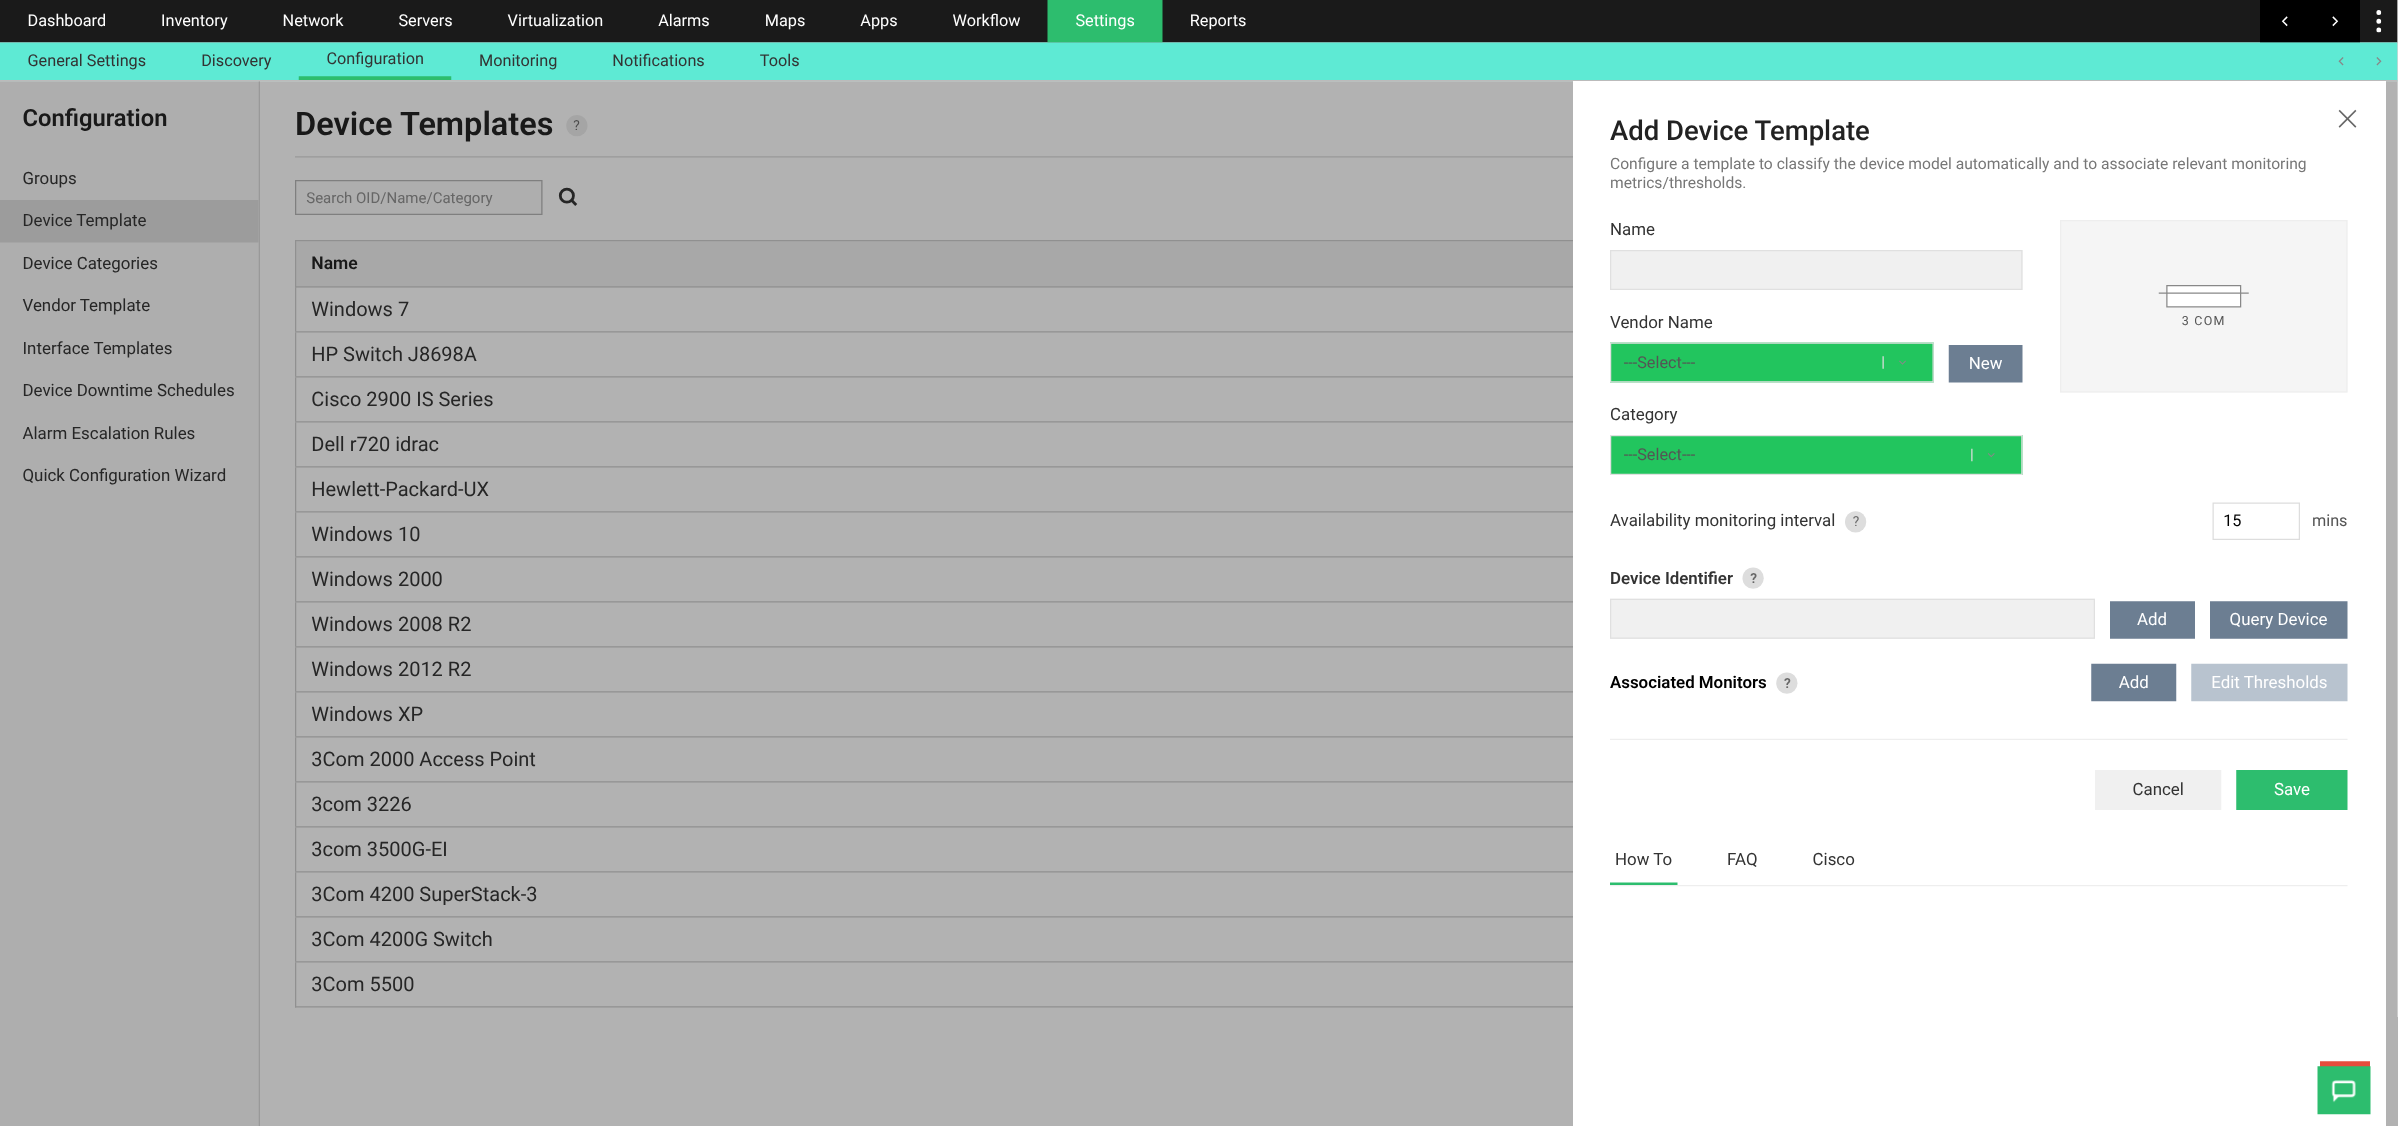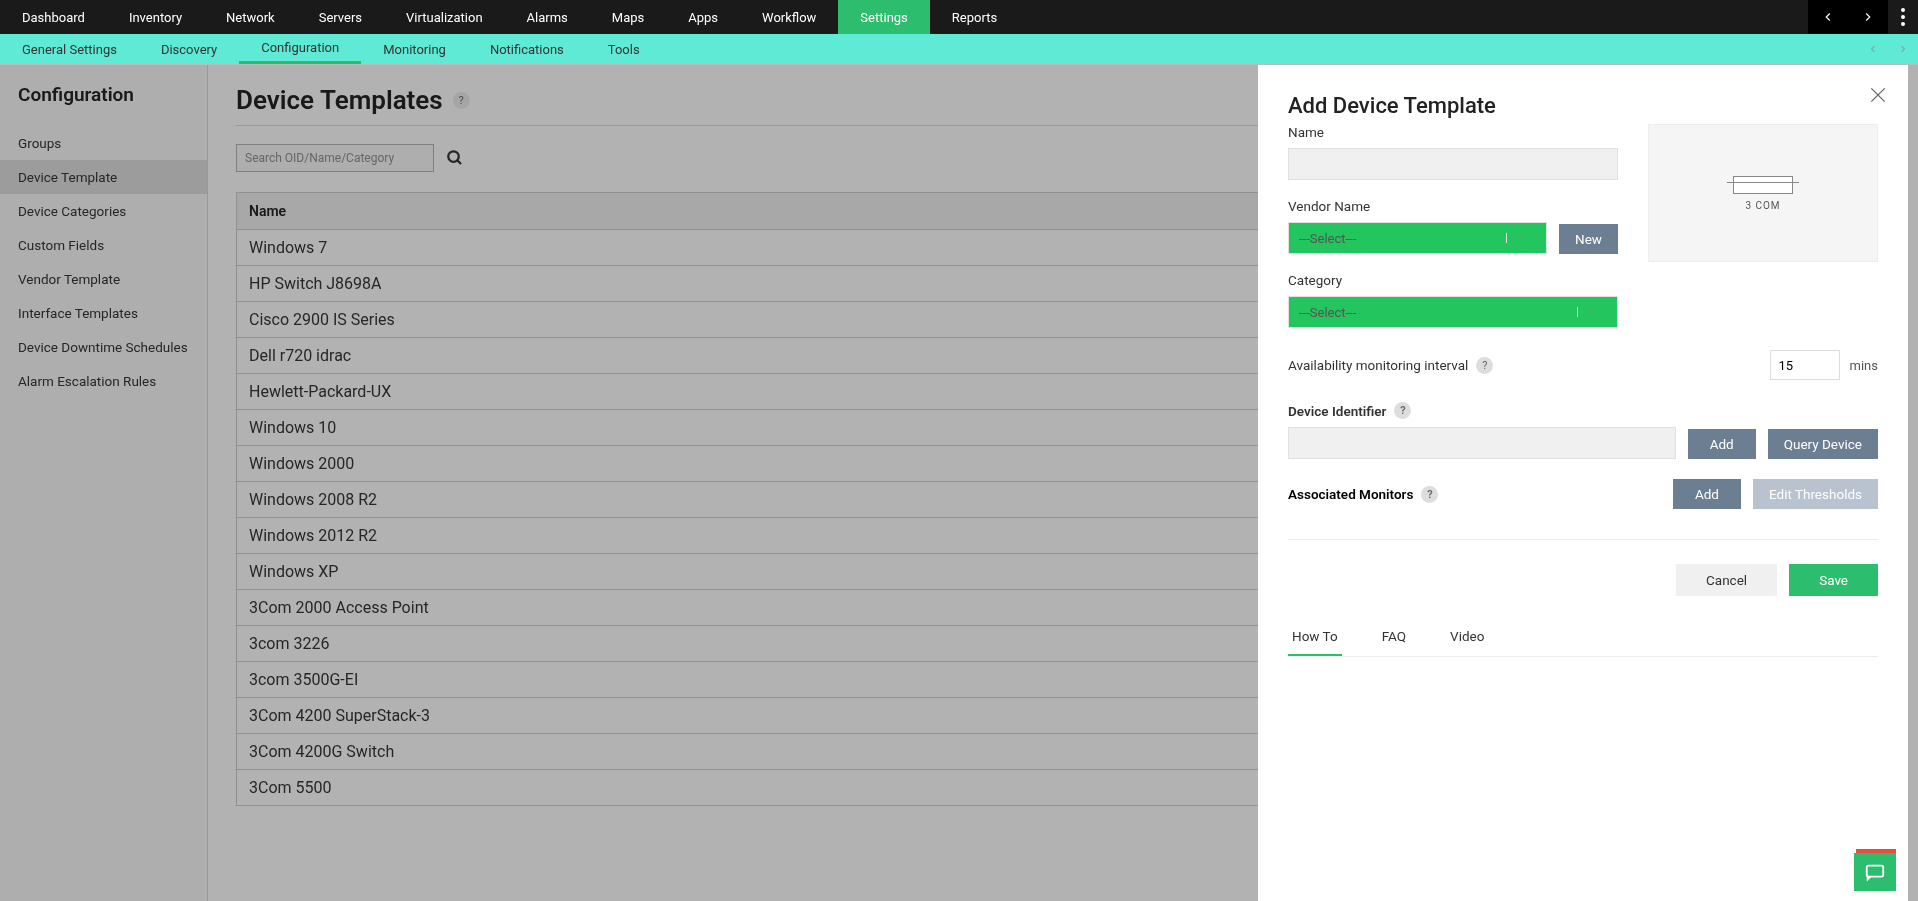"Configure a template to classify" div.panel-subtitle { html: none -> <div>Configure a template to classify the device model automatically and to associate relevant monitoring metrics/thresholds.</div> }
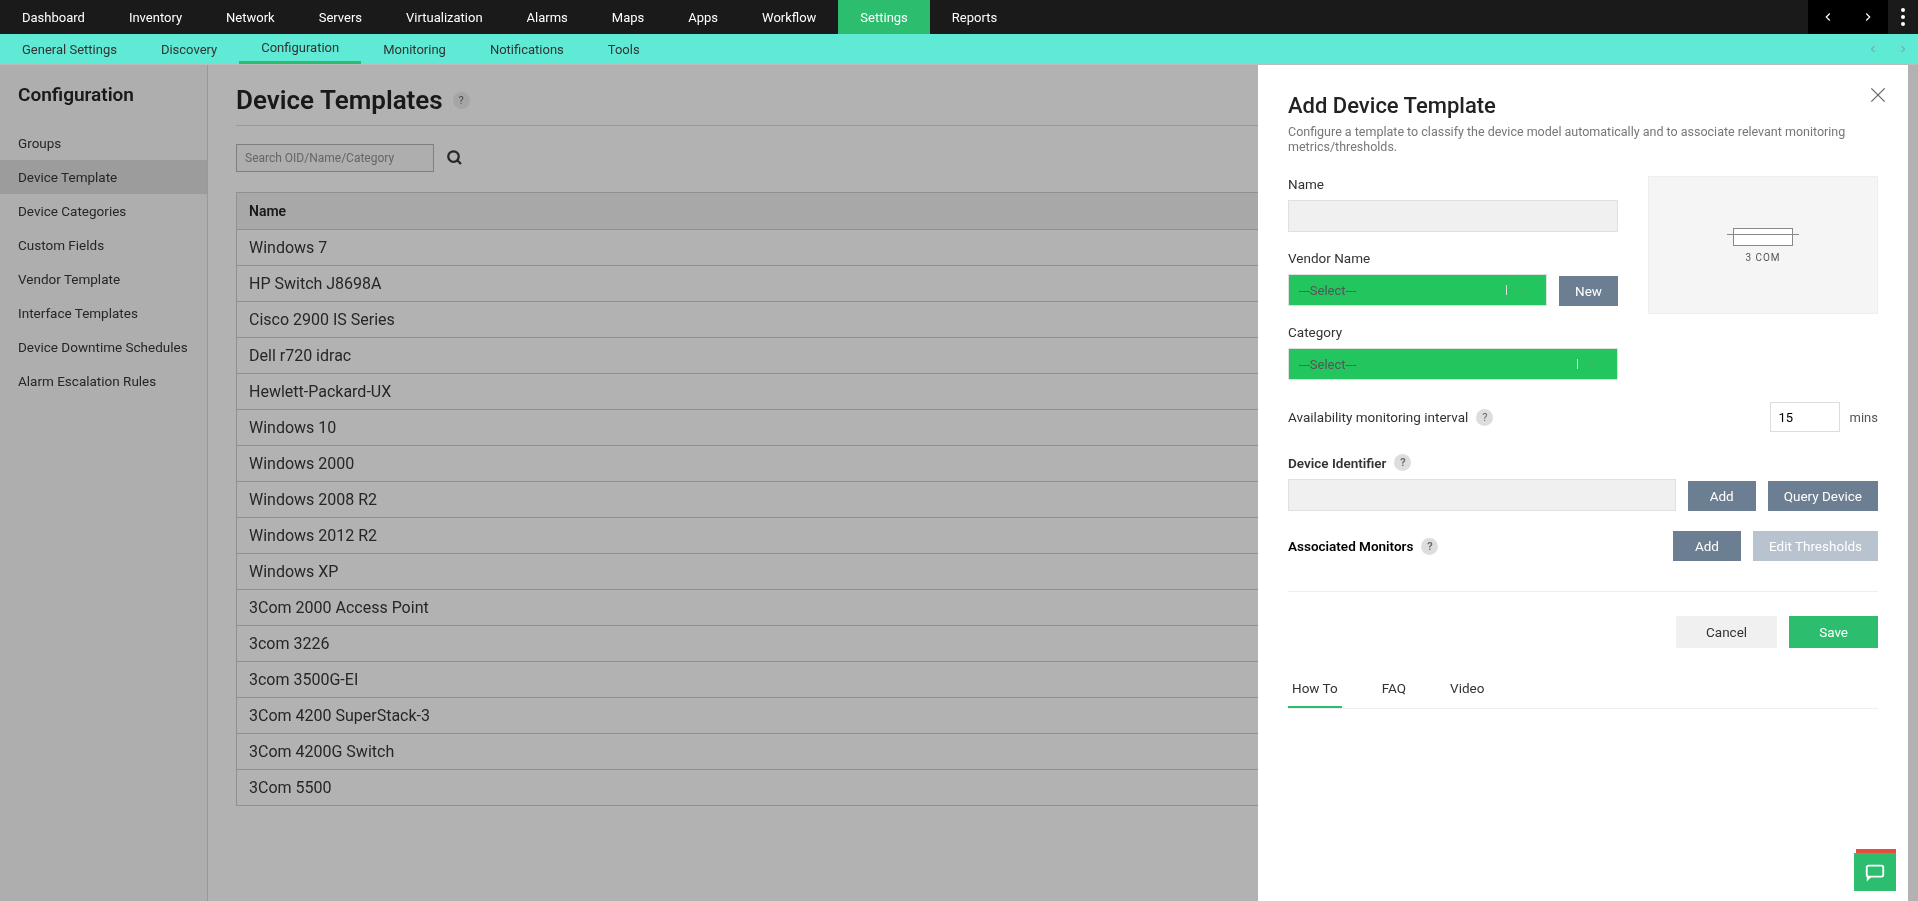"Custom Fields" div.sidebar-item { html: <div>Custom Fields</div> -> none }
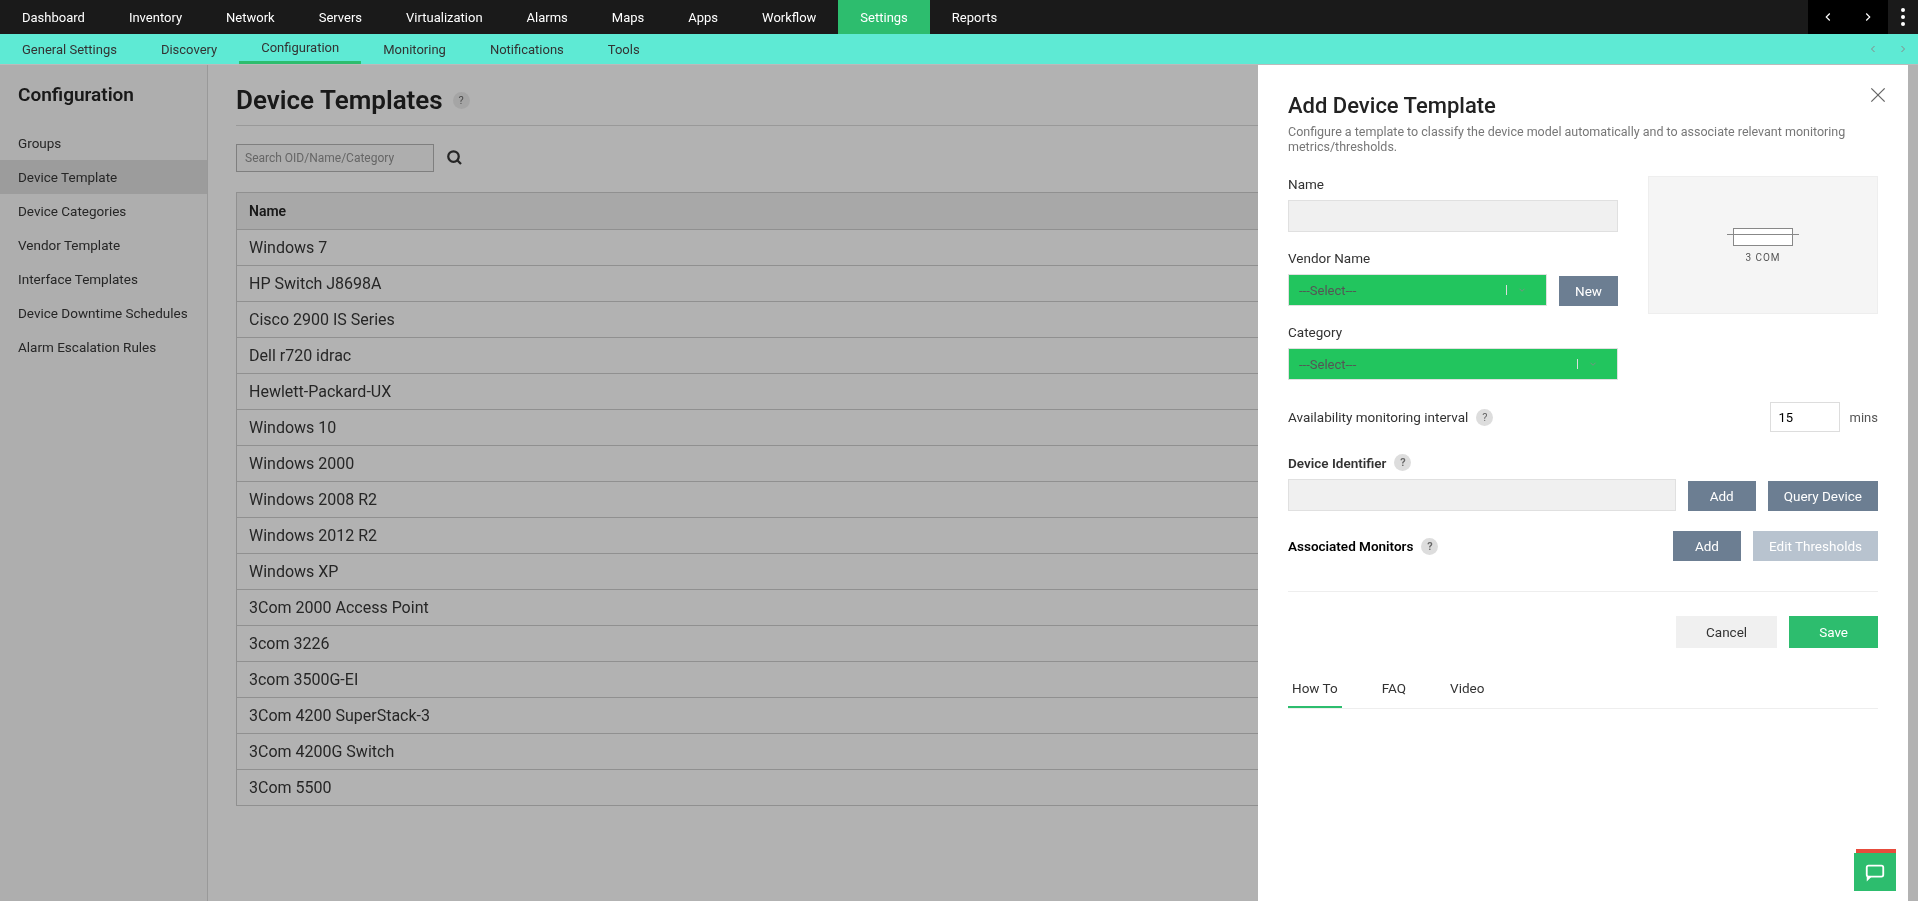"Quick Configuration Wizard" div.sidebar-item { html: none -> <div>Quick Configuration Wizard</div> }
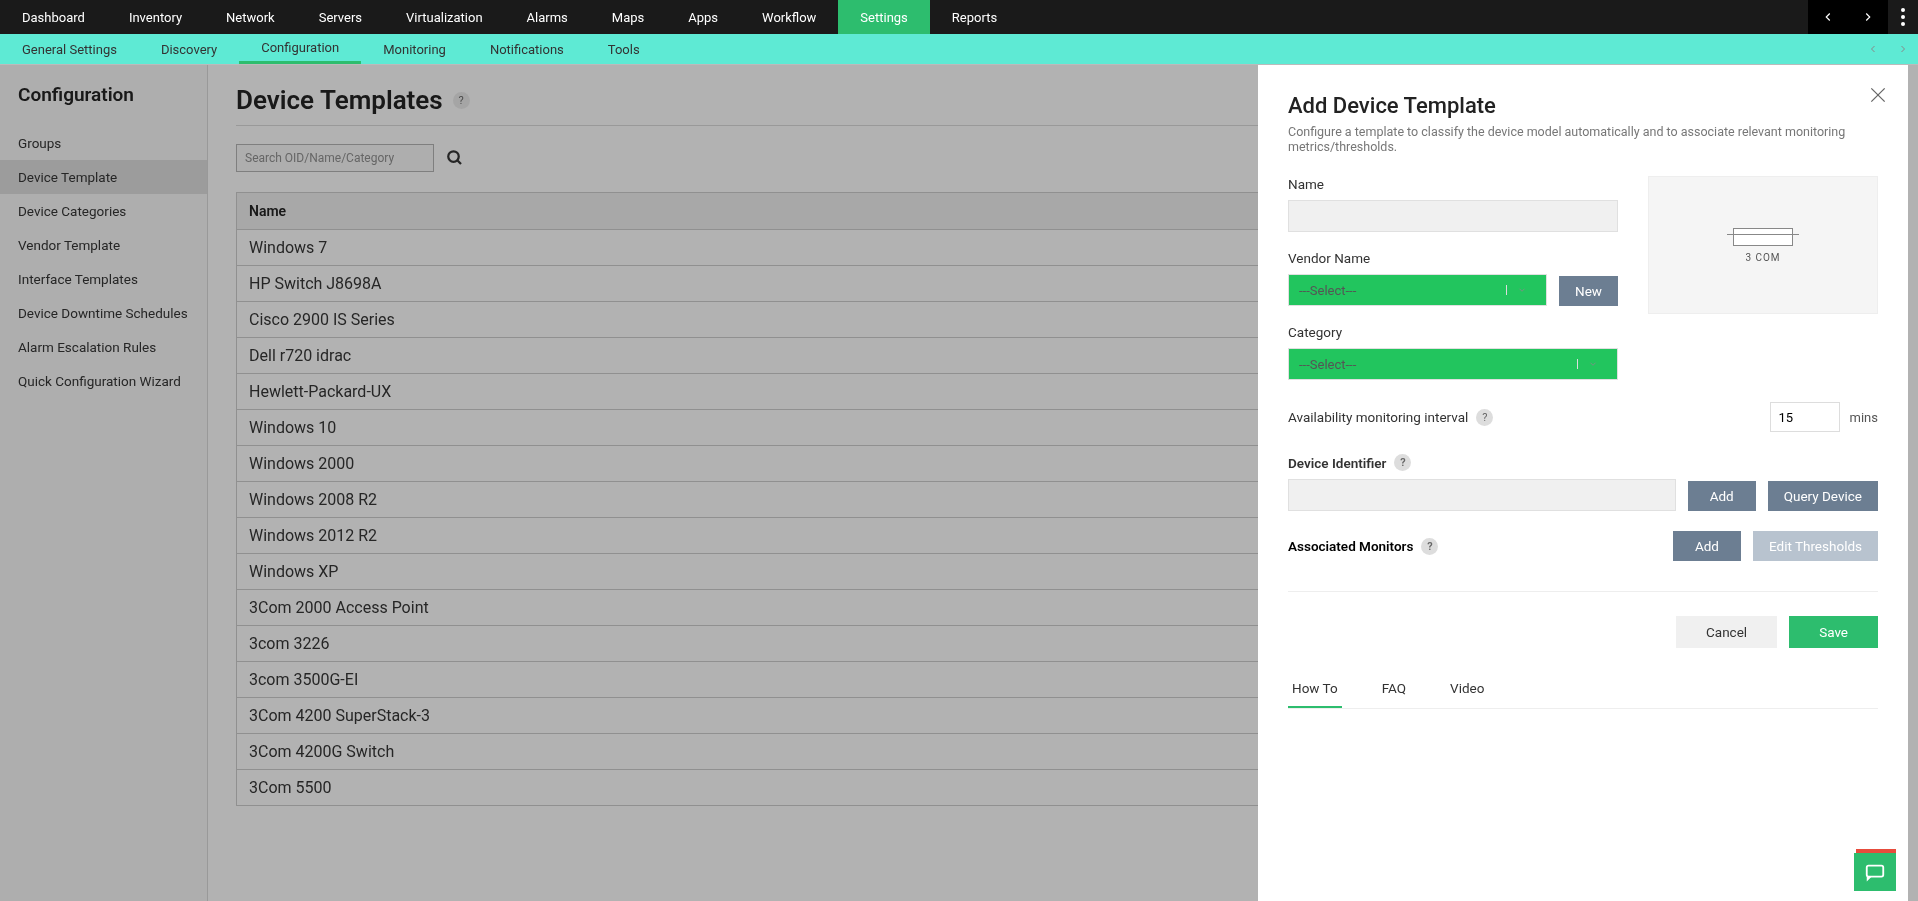"Video" div.panel-tab { text: Video -> Cisco }
